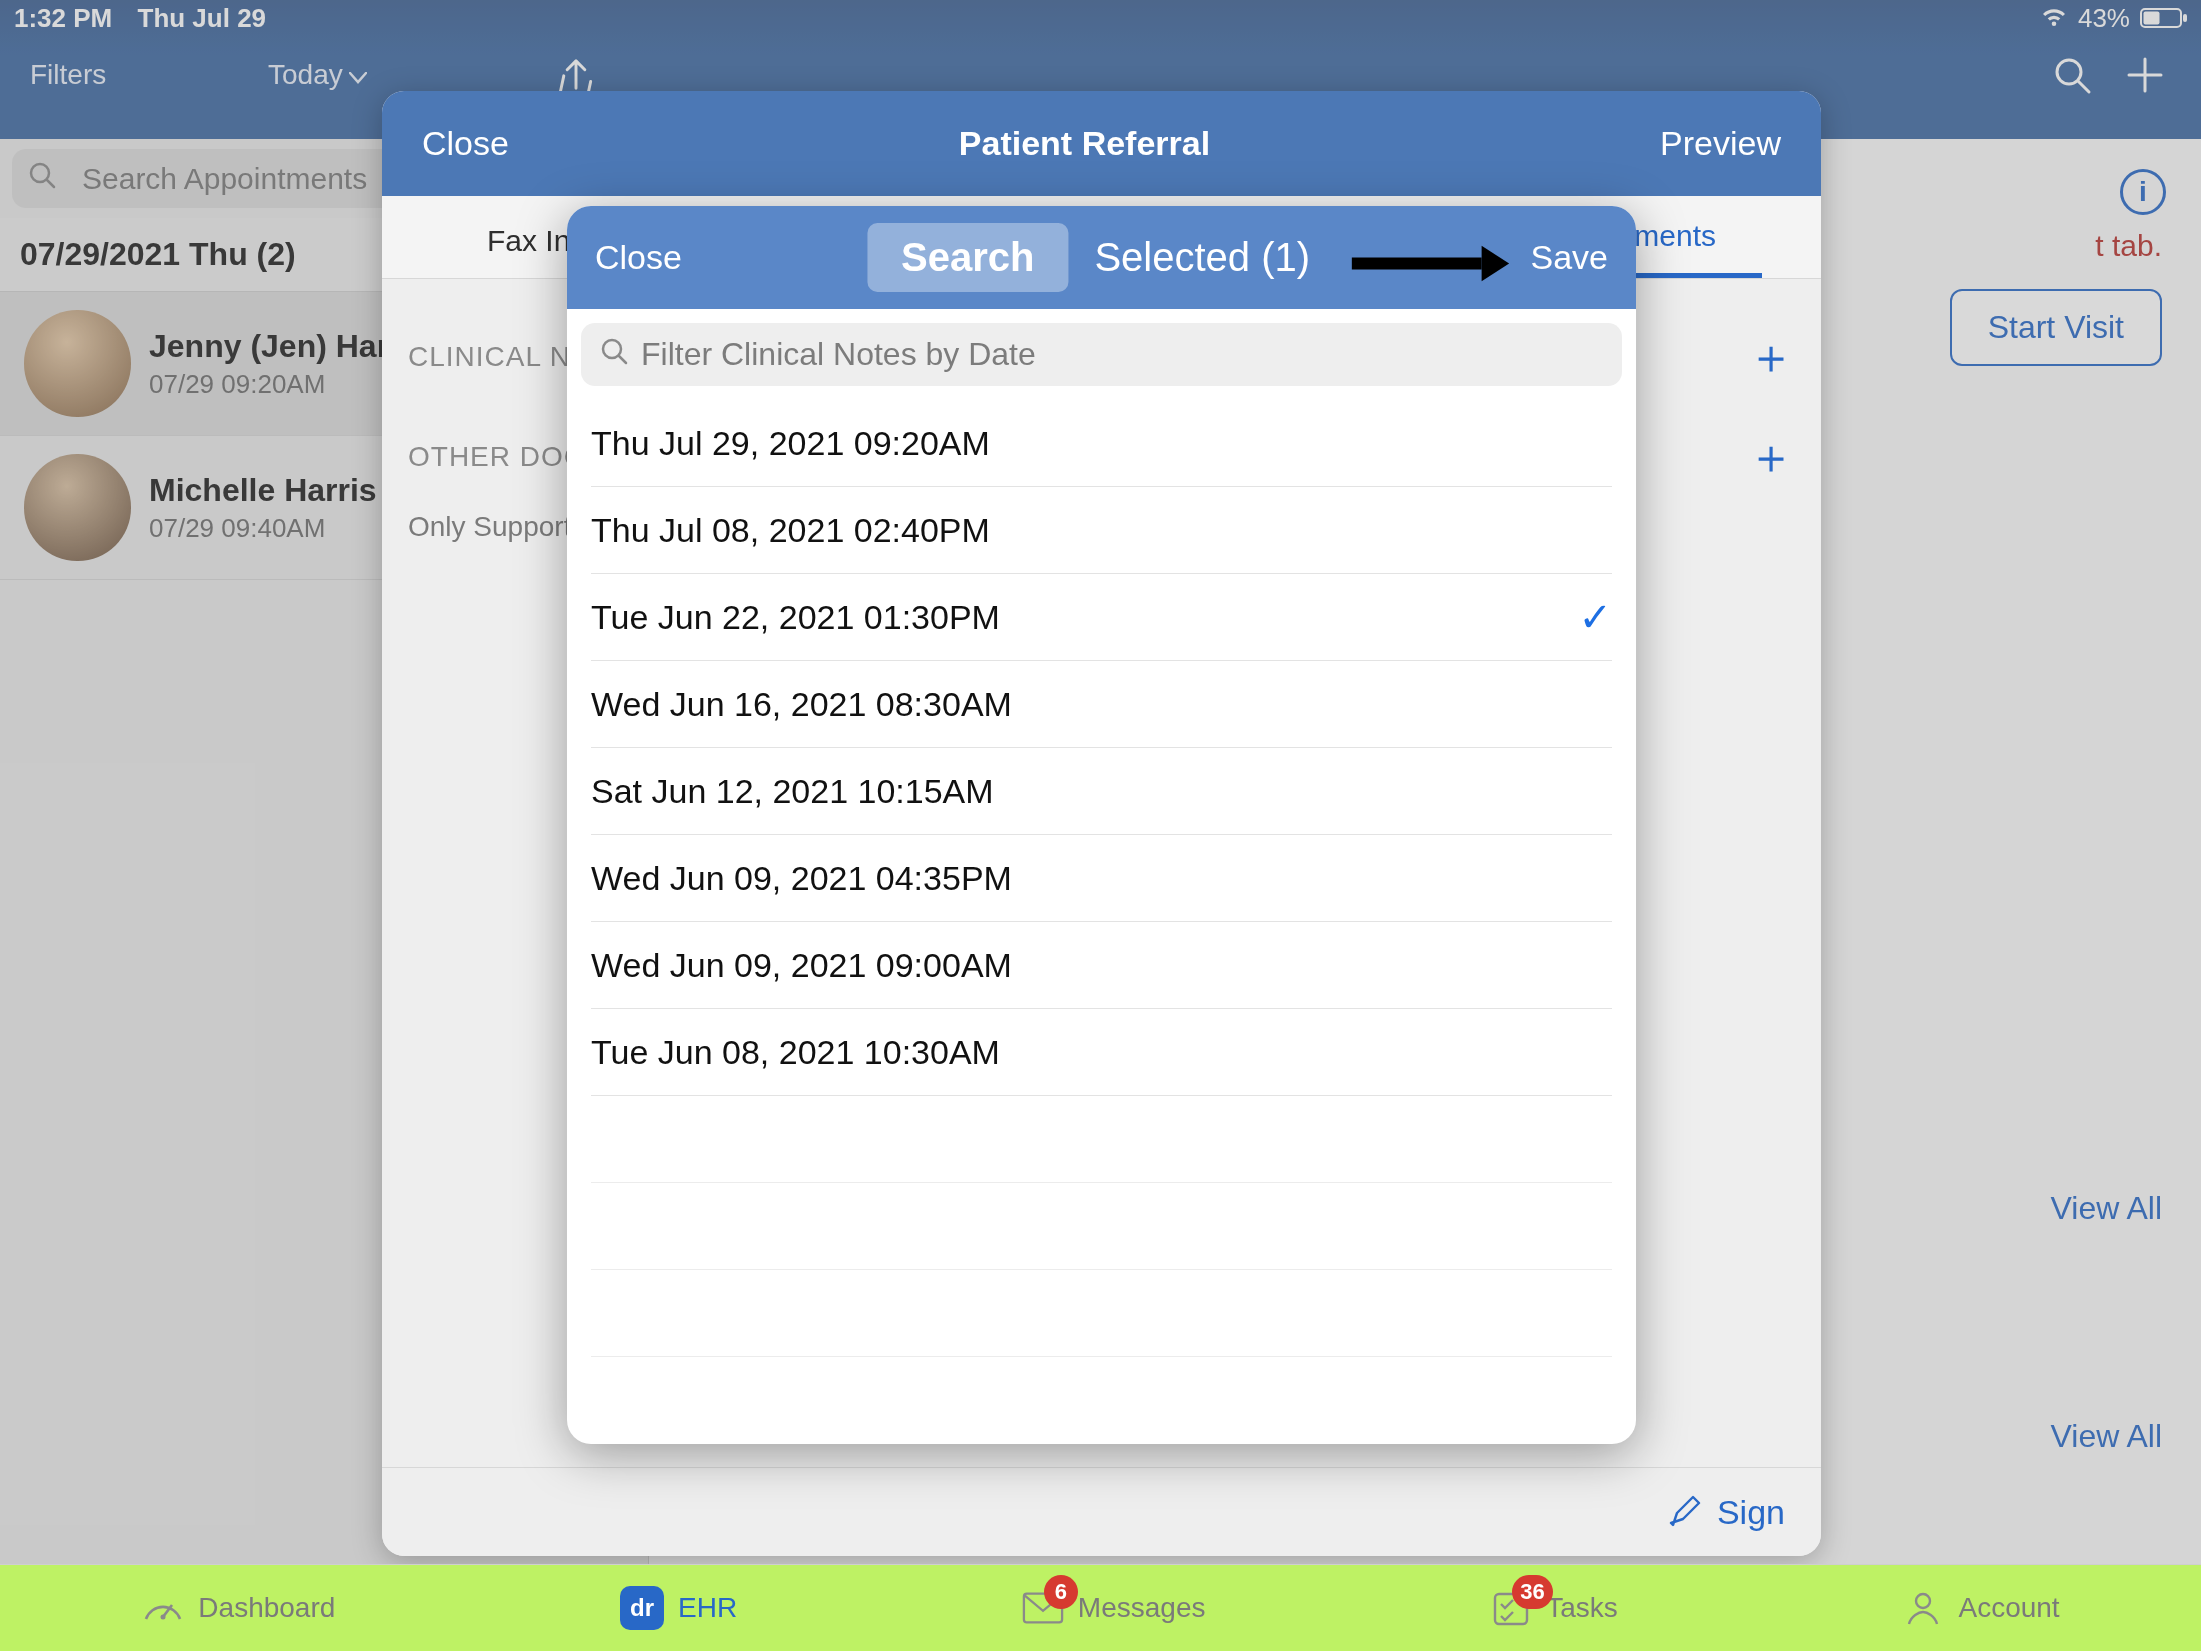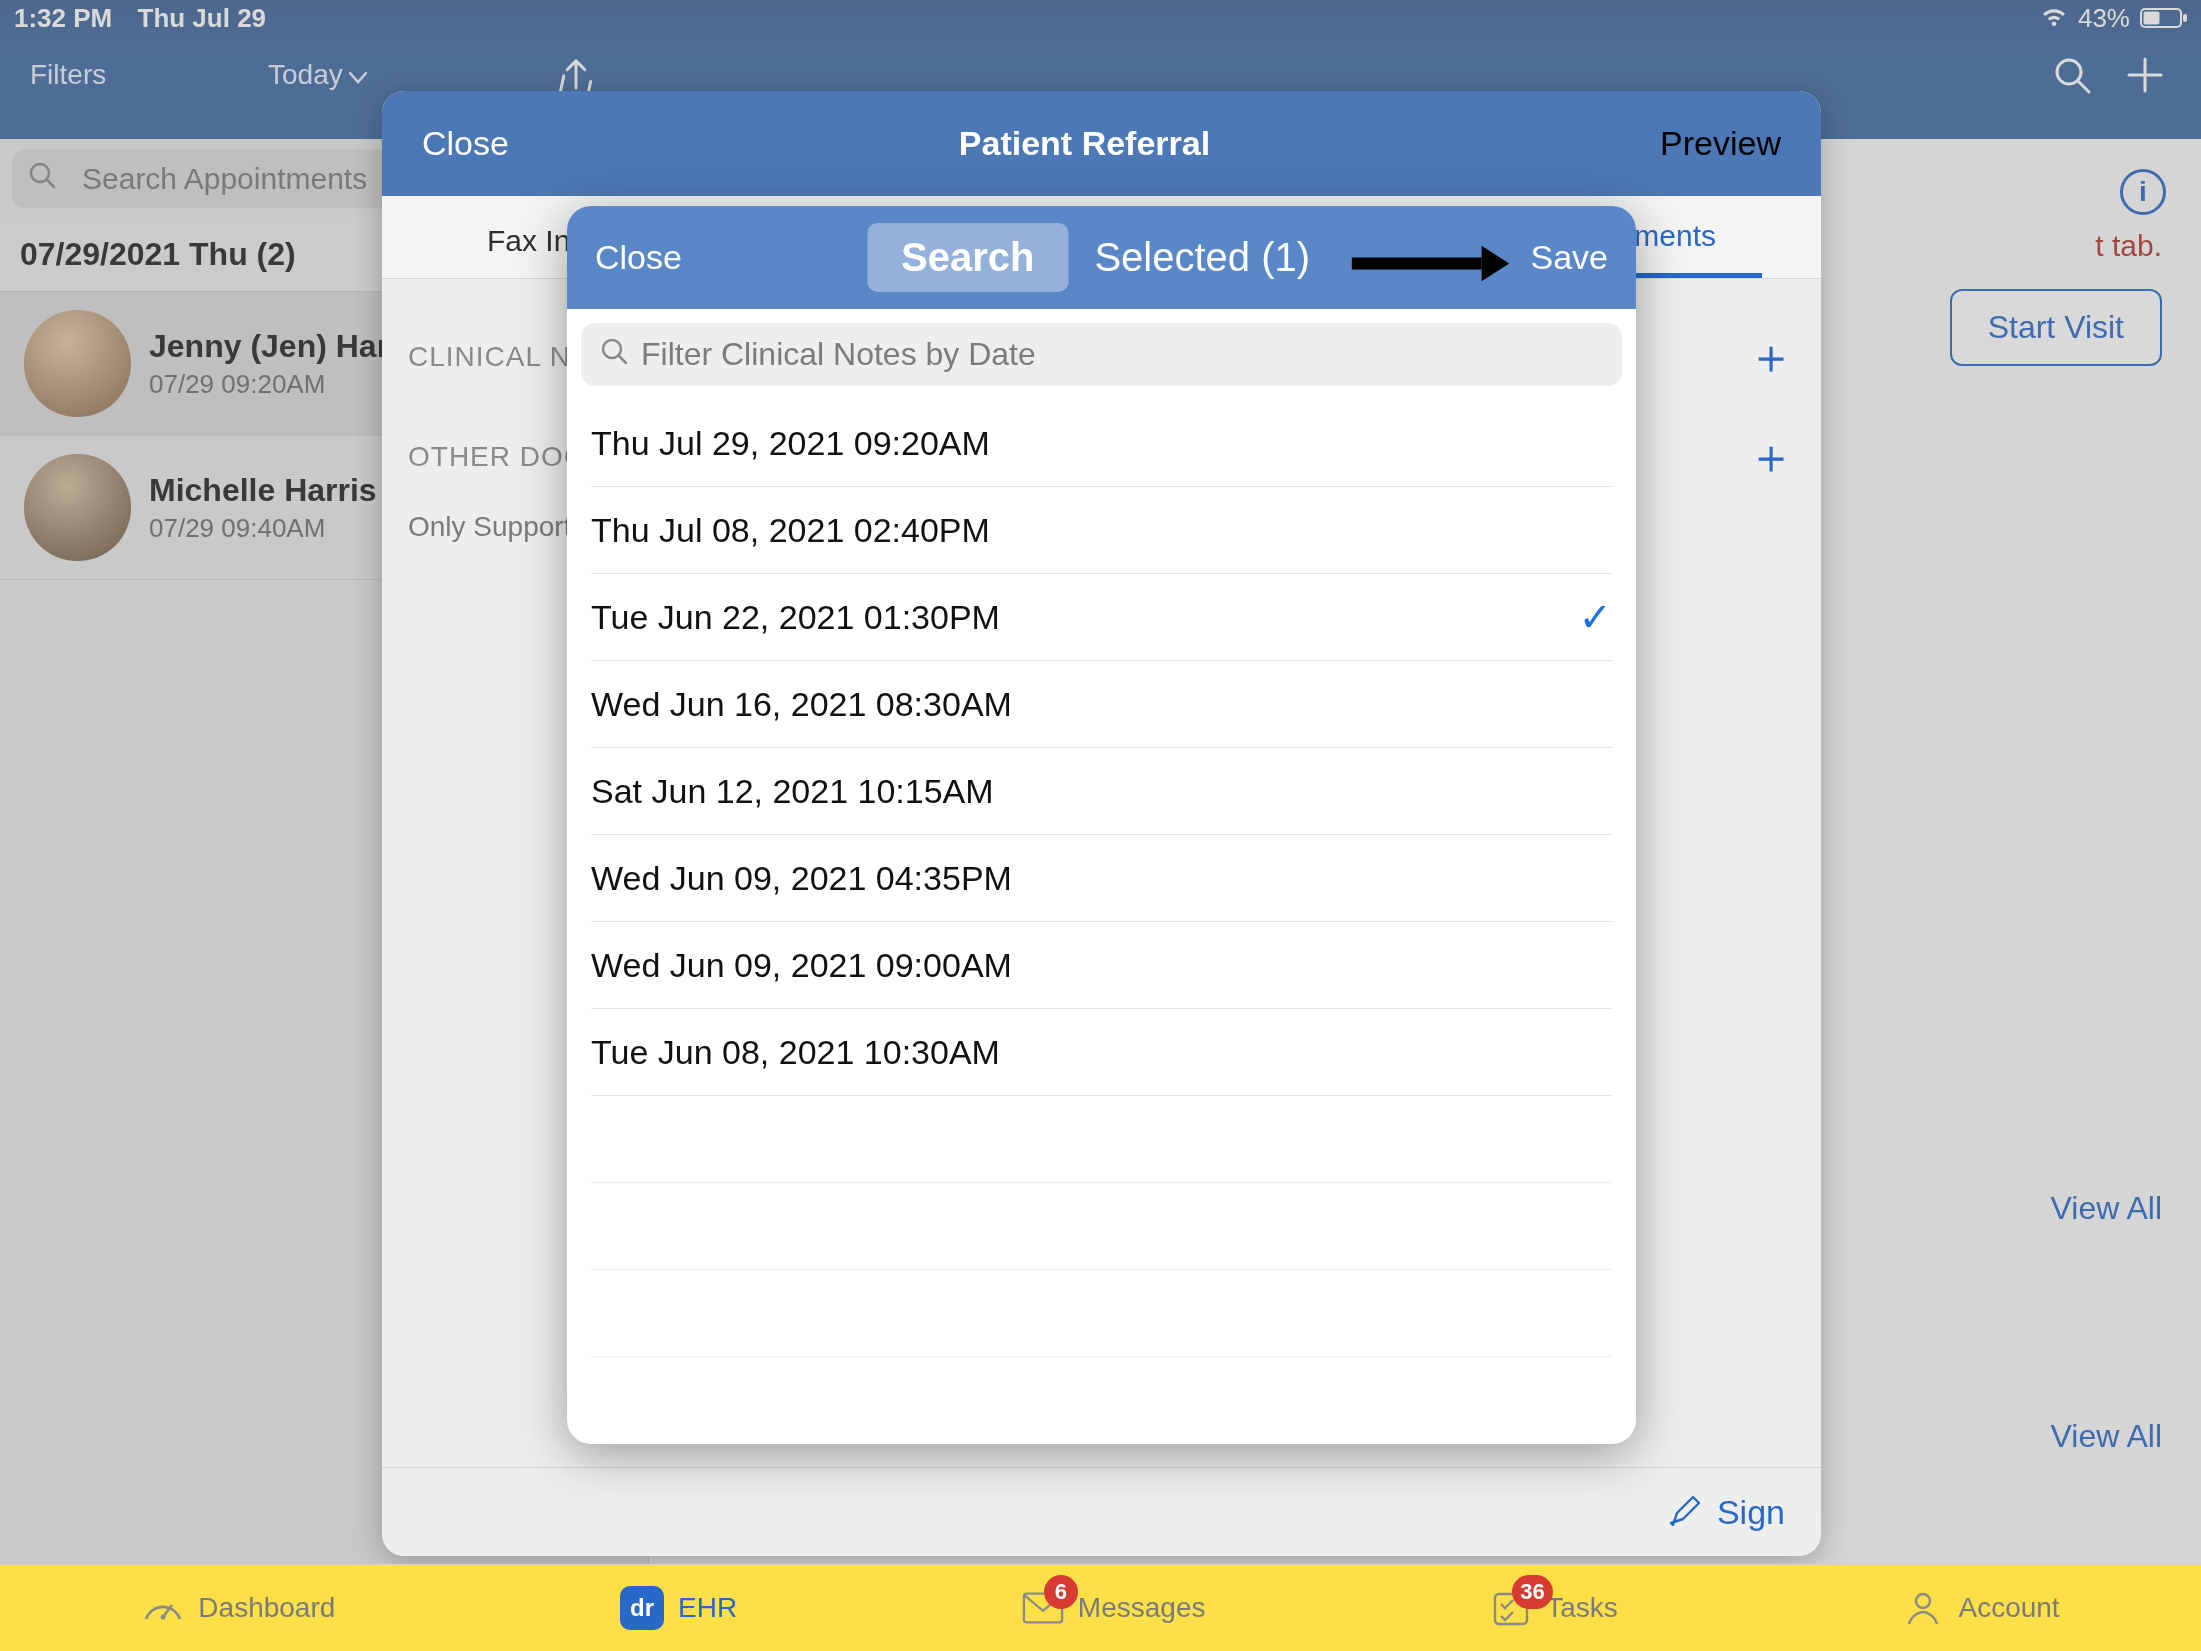"Preview" .modal1-header .m1-preview { color: #000000 -> #ffffff }
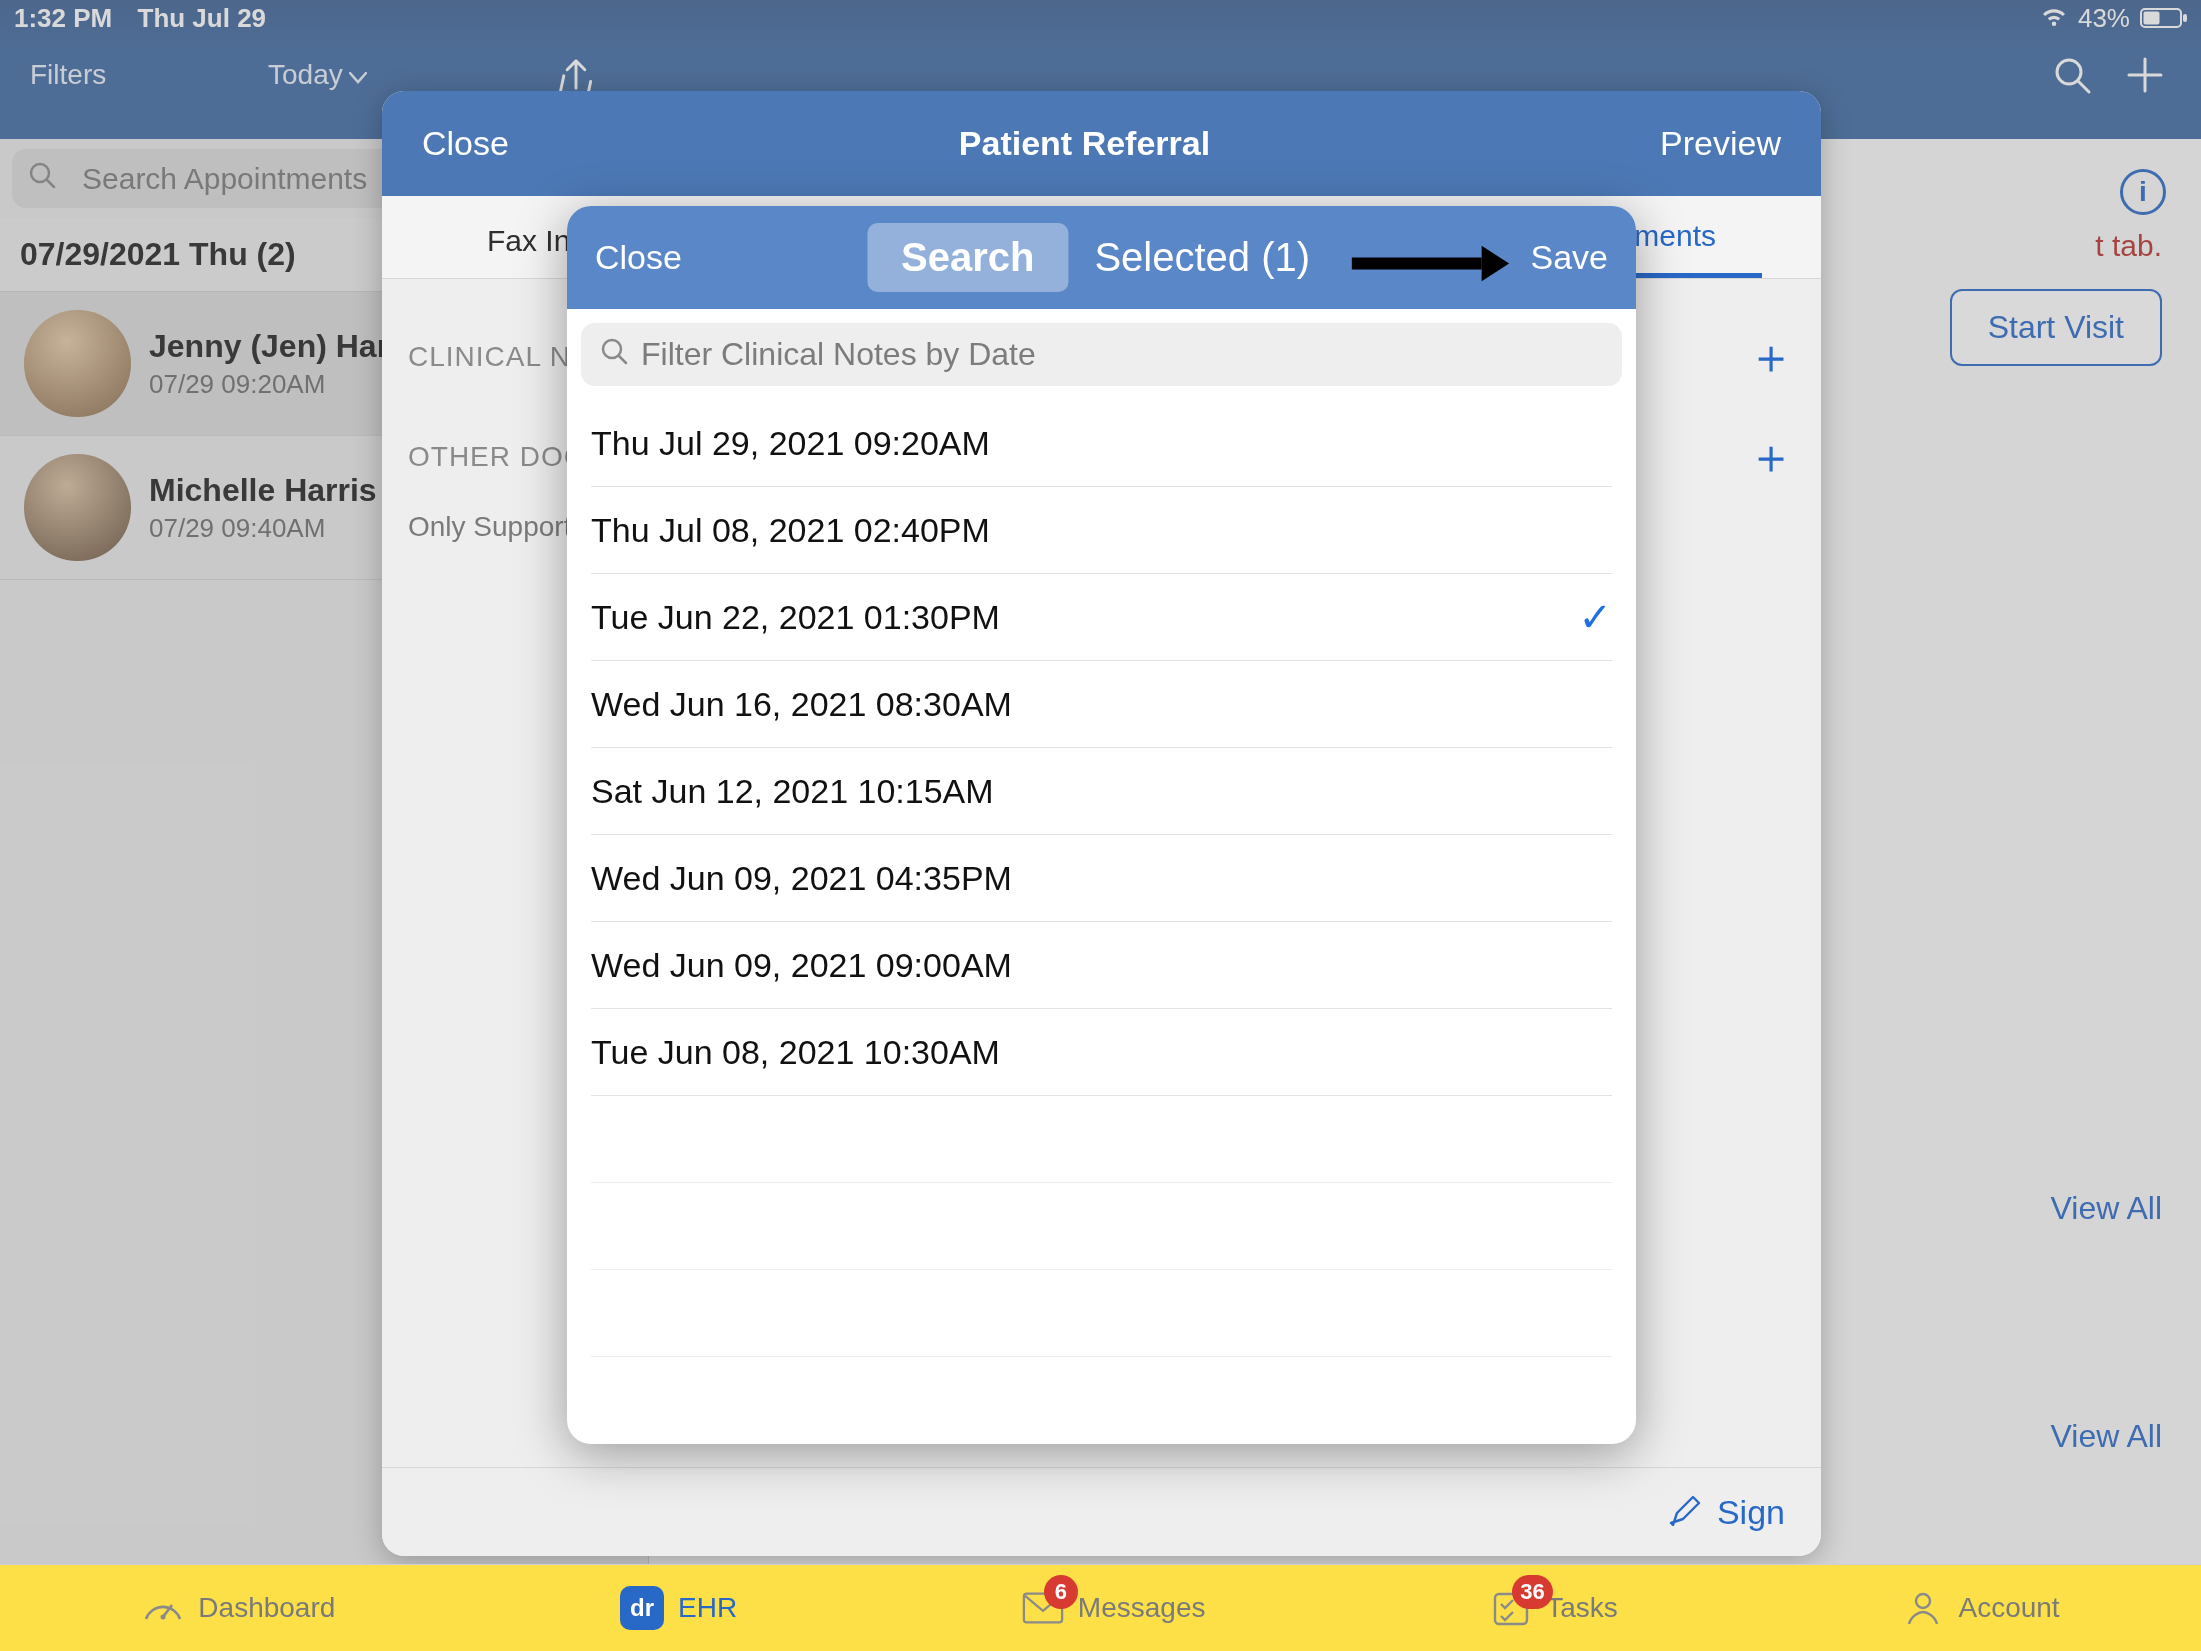"Dashboard" .tabbar { background: #fde047 -> #bef264 }
